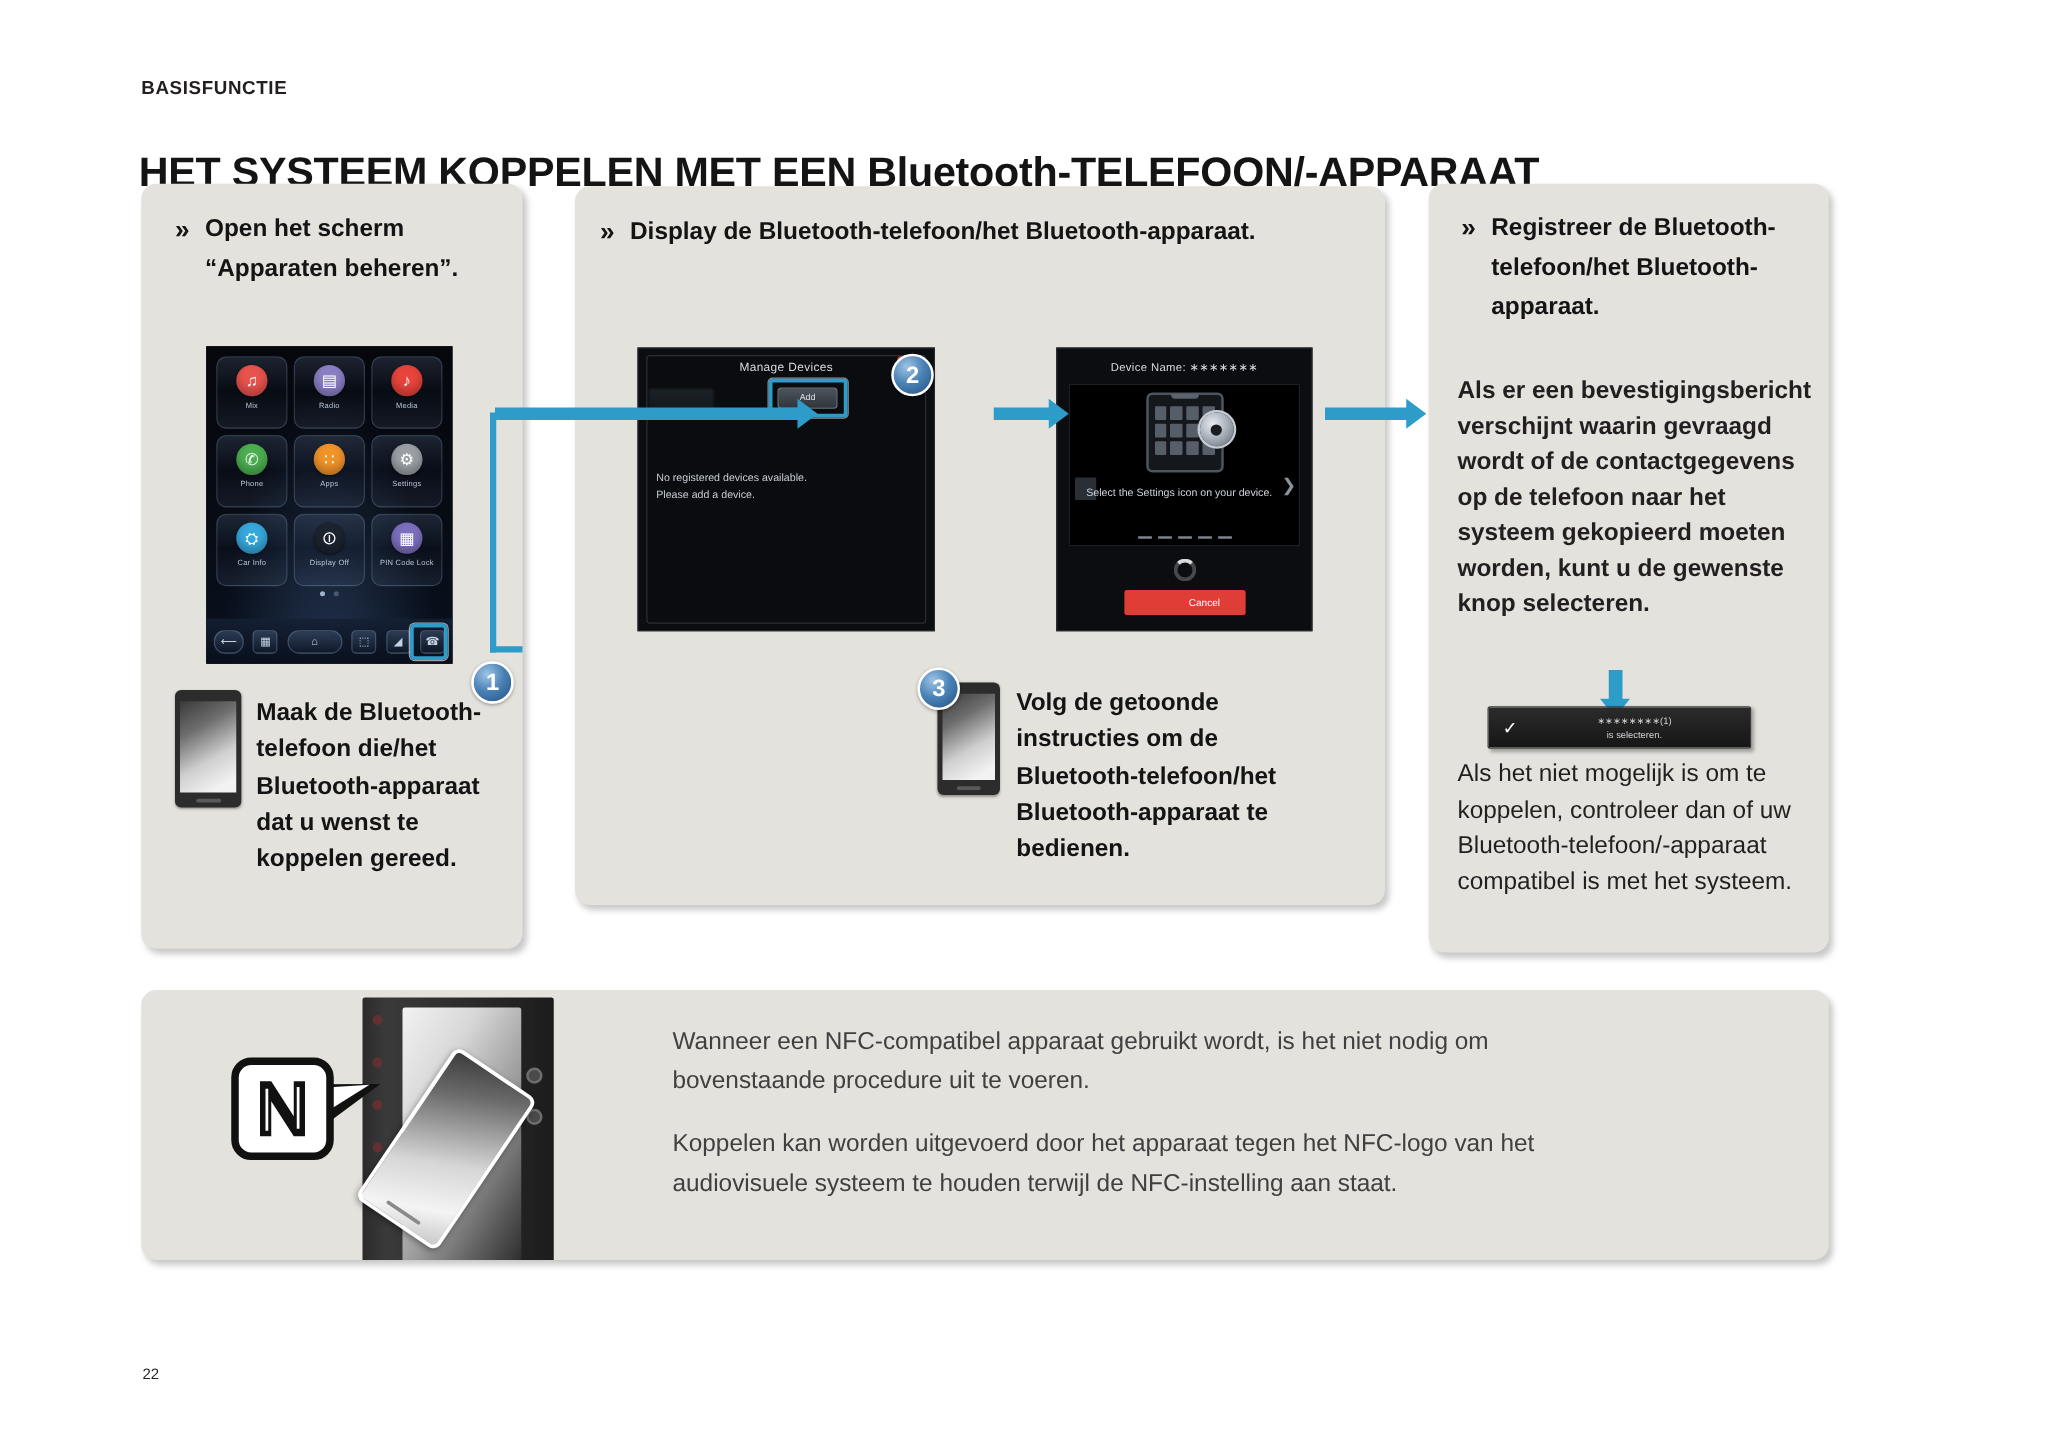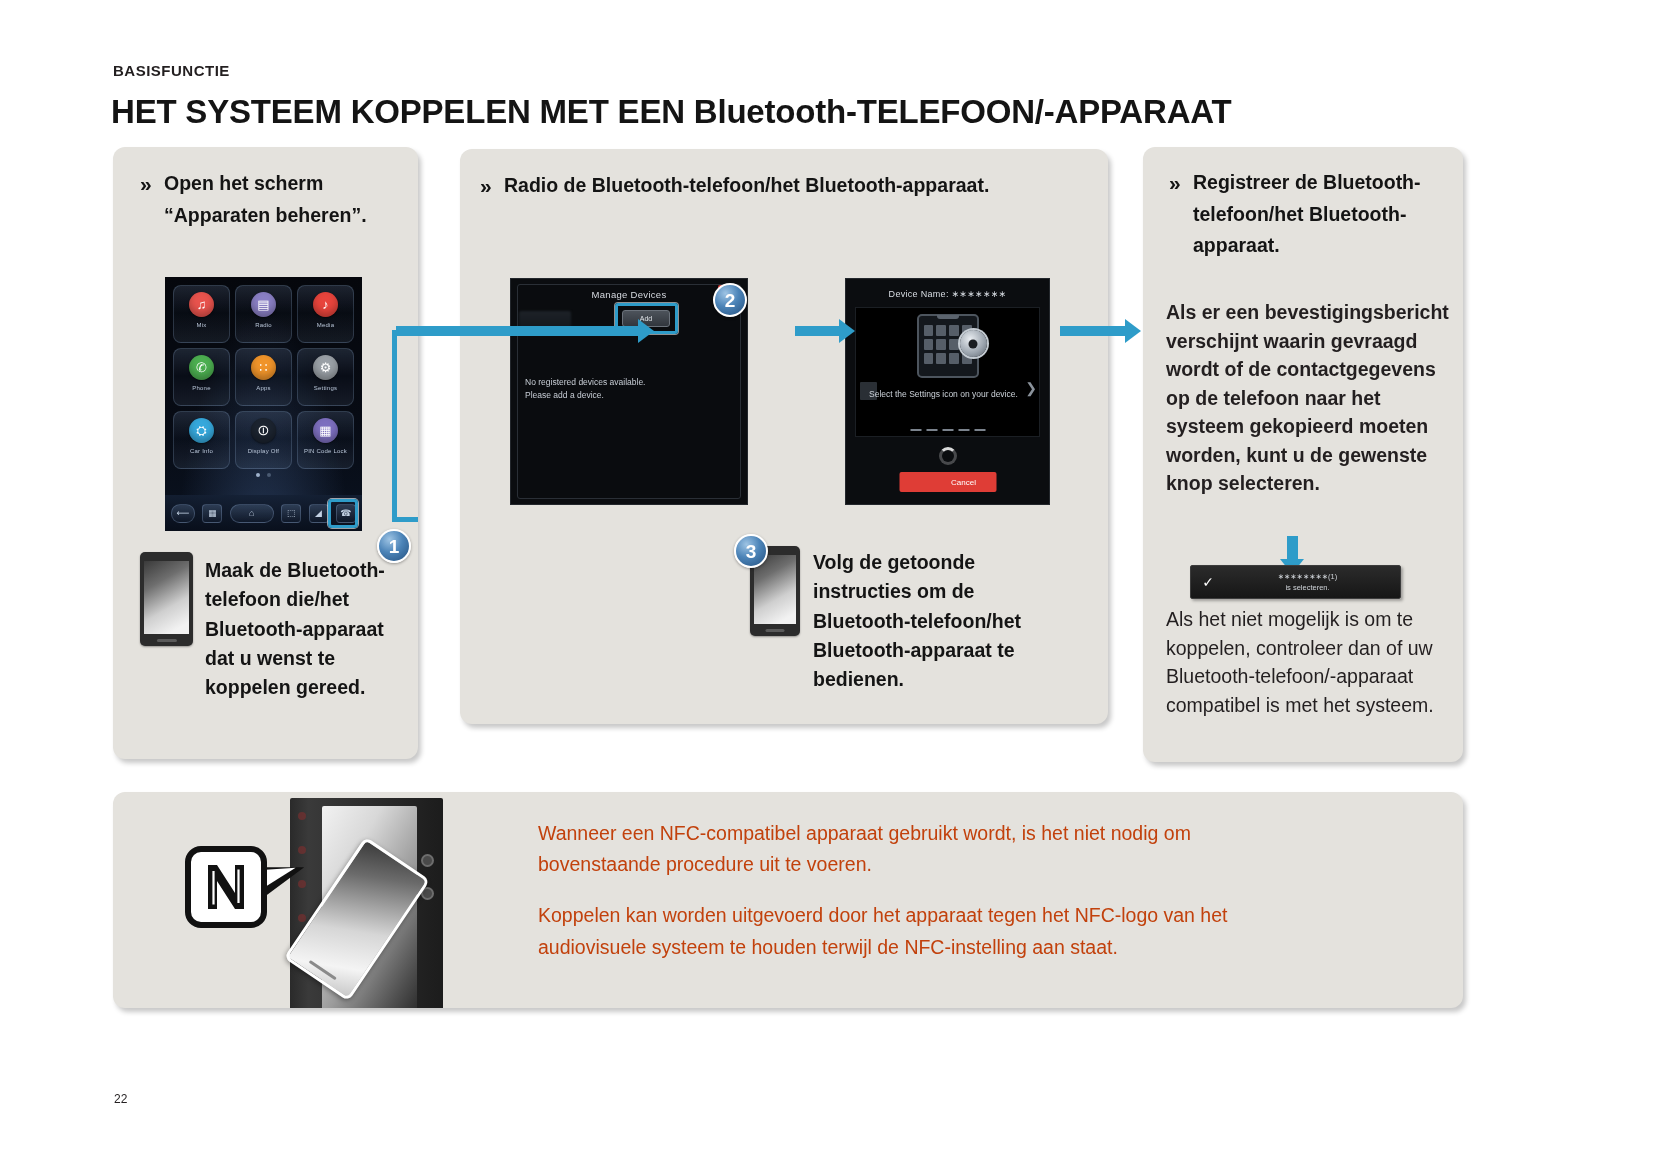"HET SYSTEEM KOPPELEN MET EEN" .page-title { top: 71px -> 97px }
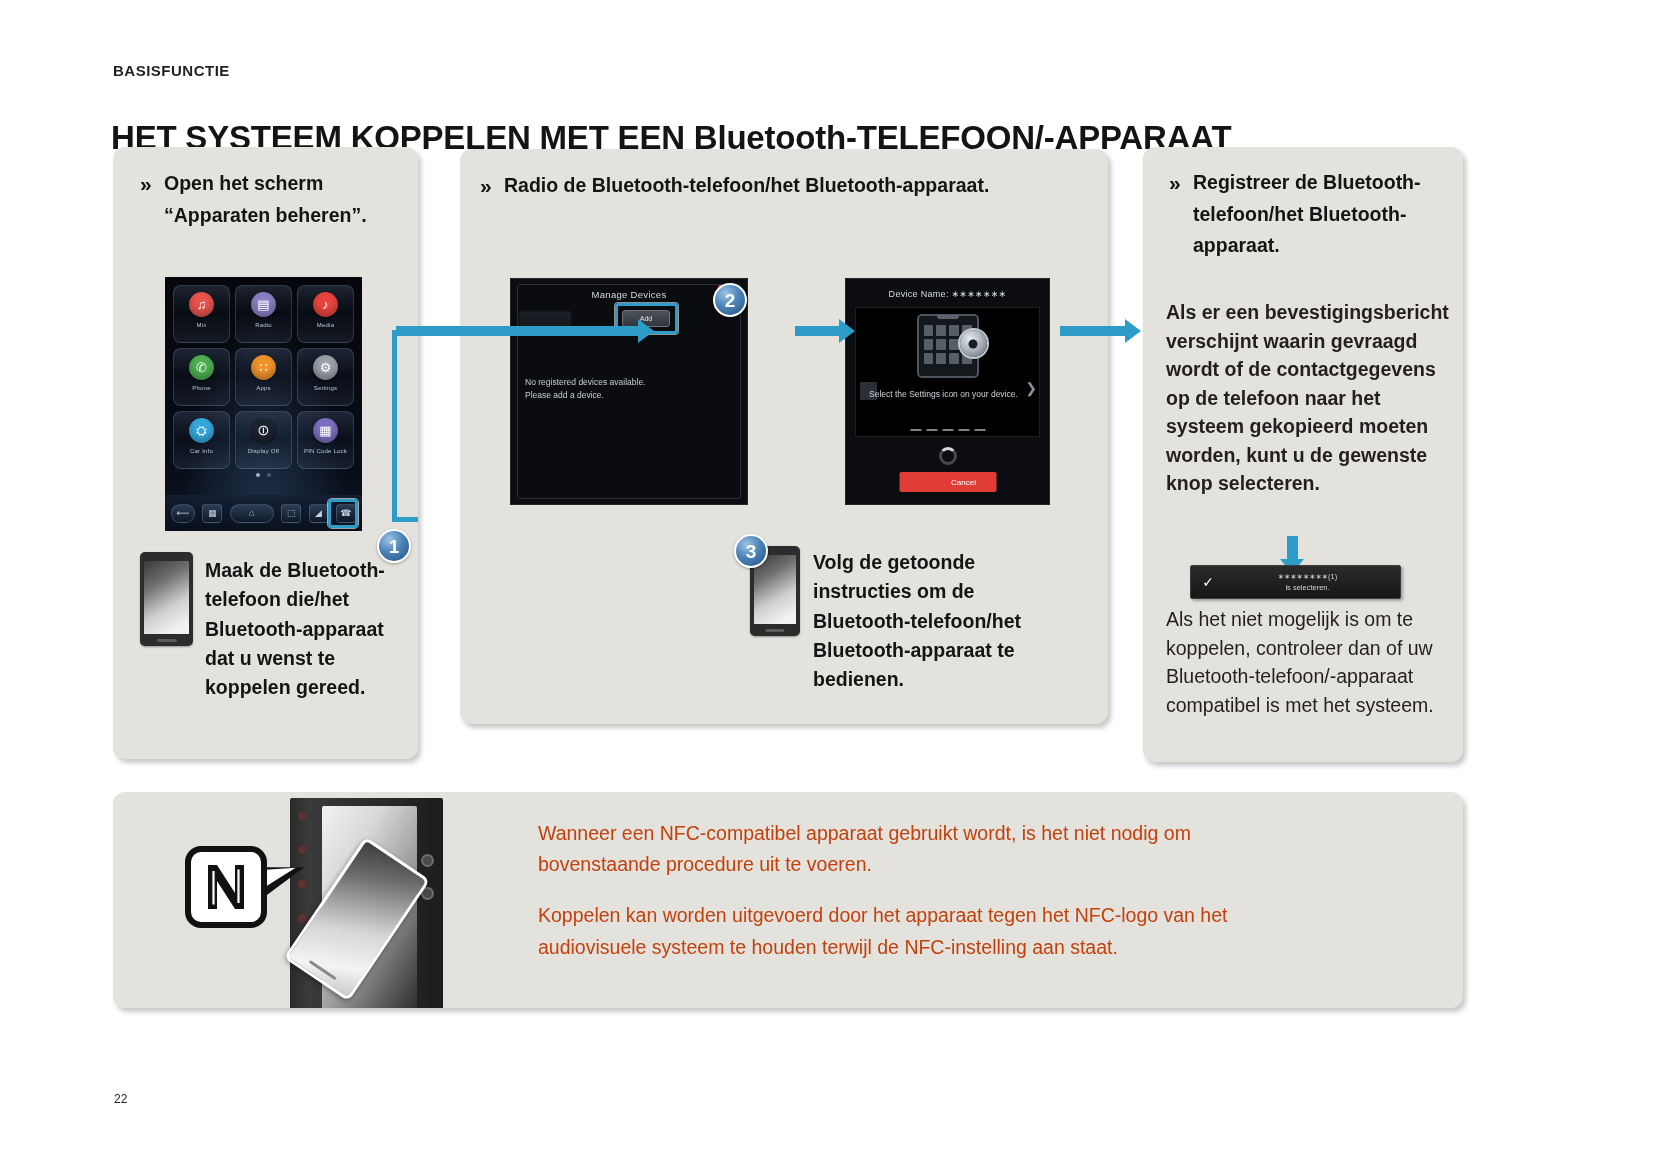"Radio de Bluetooth-telefoon/het" span { text: Radio -> Display }
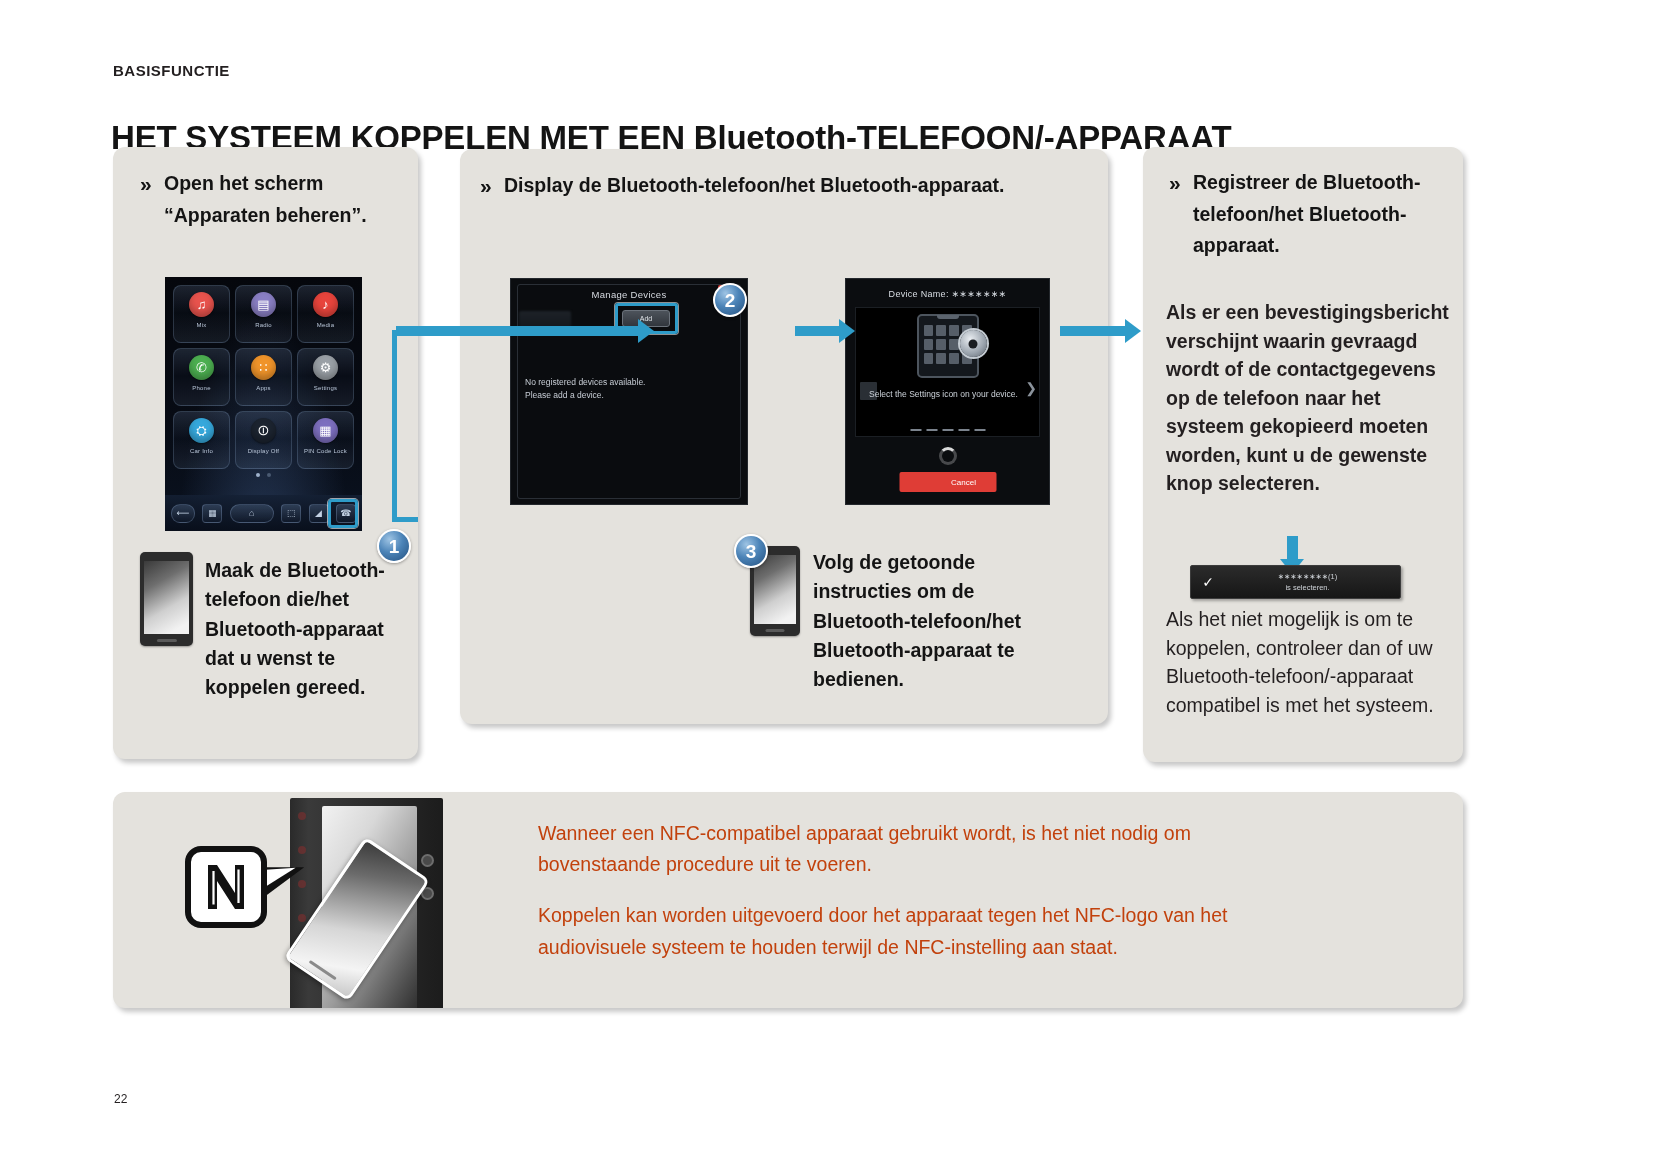"Wanneer een NFC-compatibel apparaat" .nfc-text { color: #c2410c -> #404040 }
